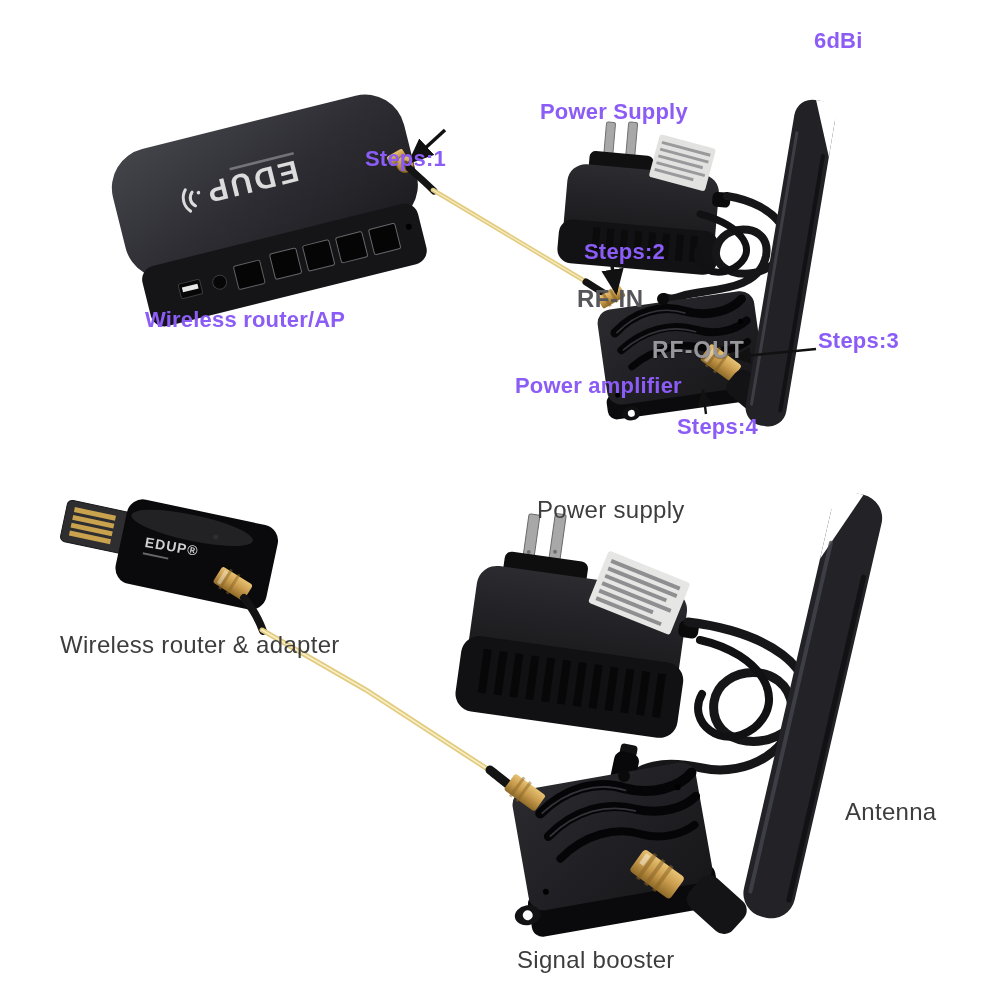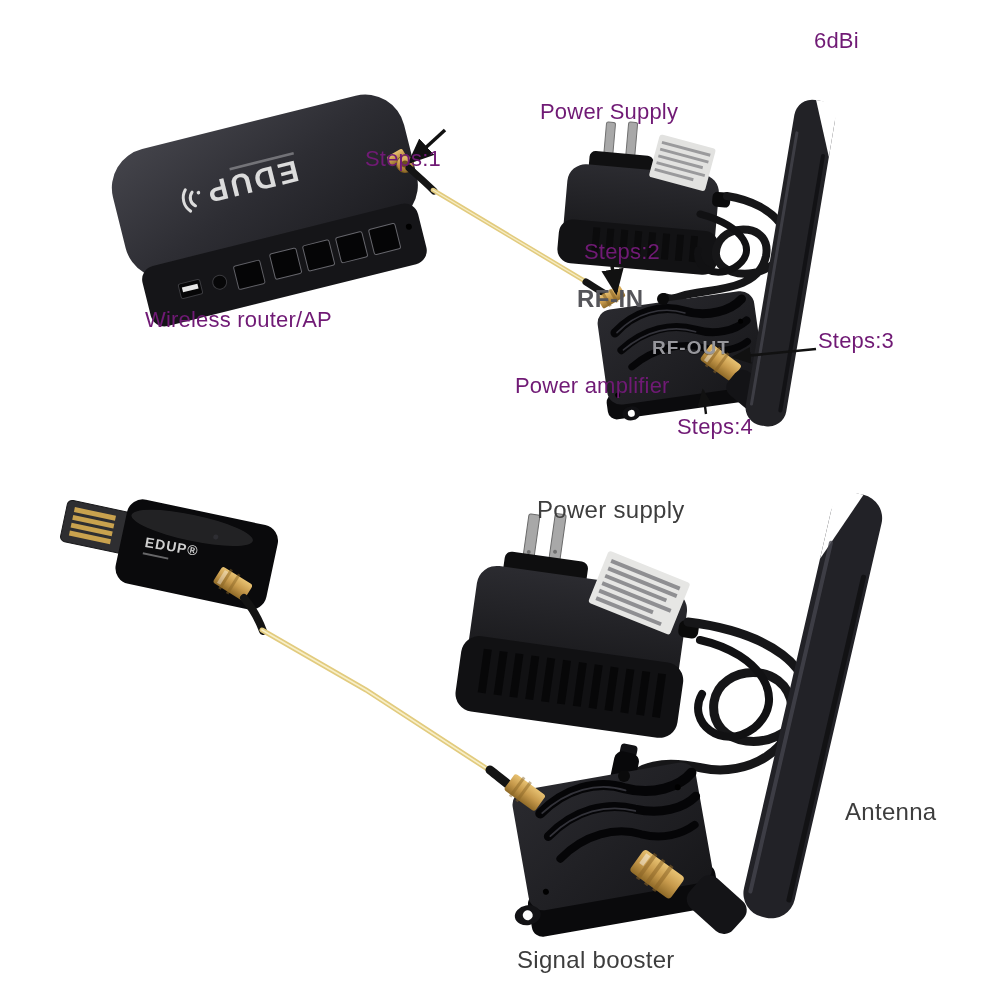"6dBi" .lbl.b { color: #701a75 -> #8b5cf6; font-weight: 400 -> 700 }
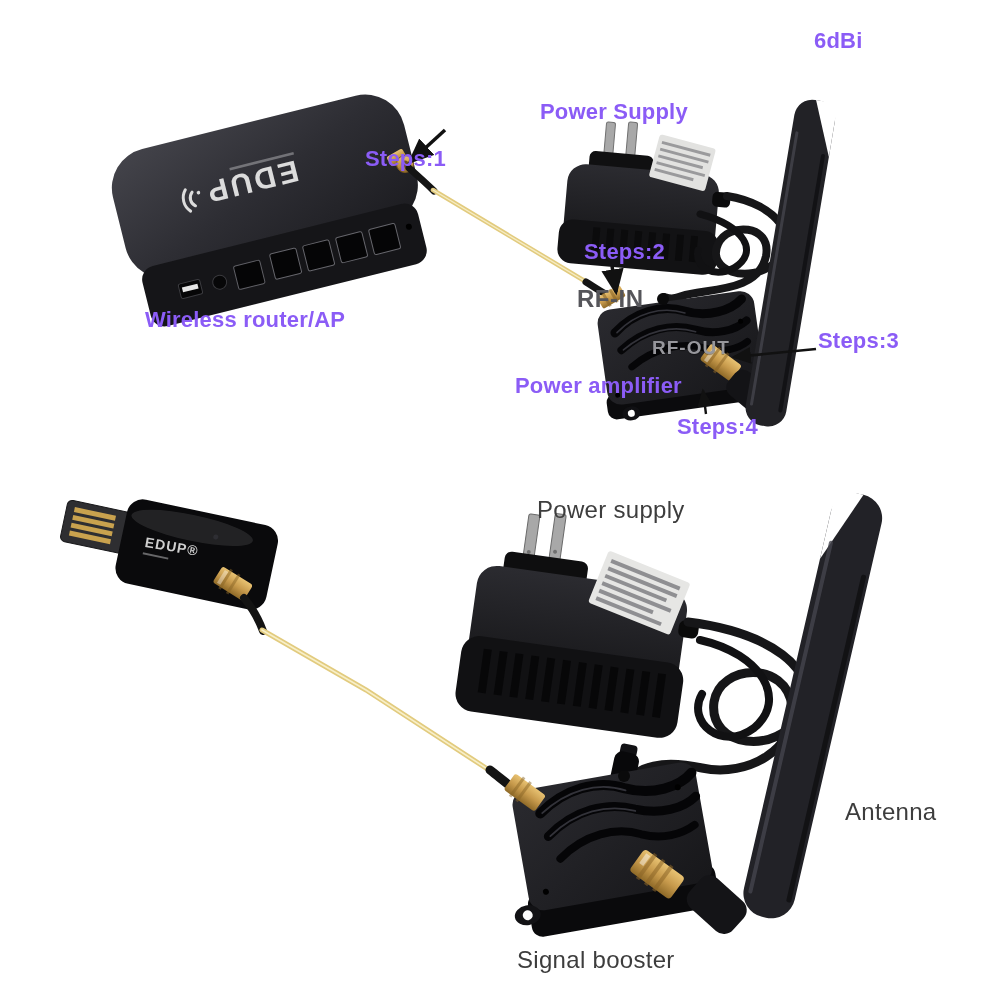"RF-OUT" .lbl.rfout { font-size: 19px -> 23px }
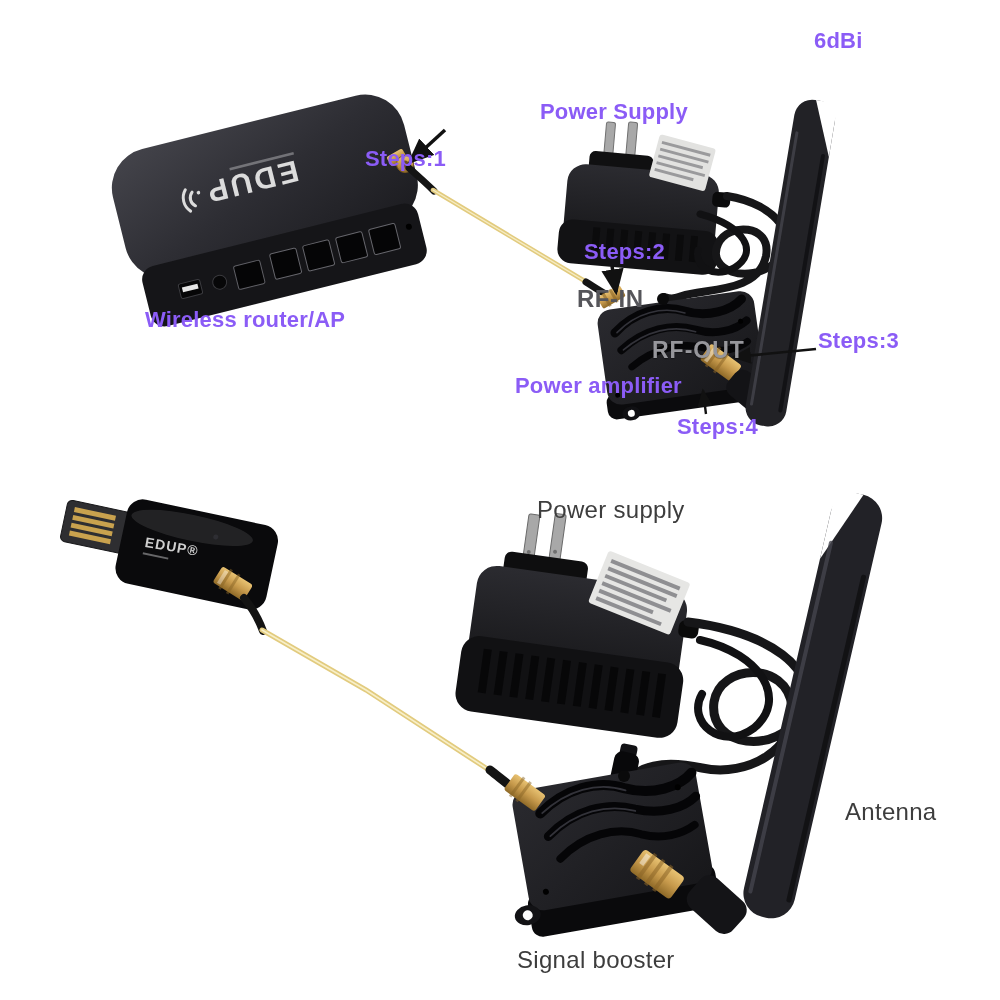"Wireless router & adapter" div.lbl { html: none -> <div>Wireless router &amp; adapter</div> }
